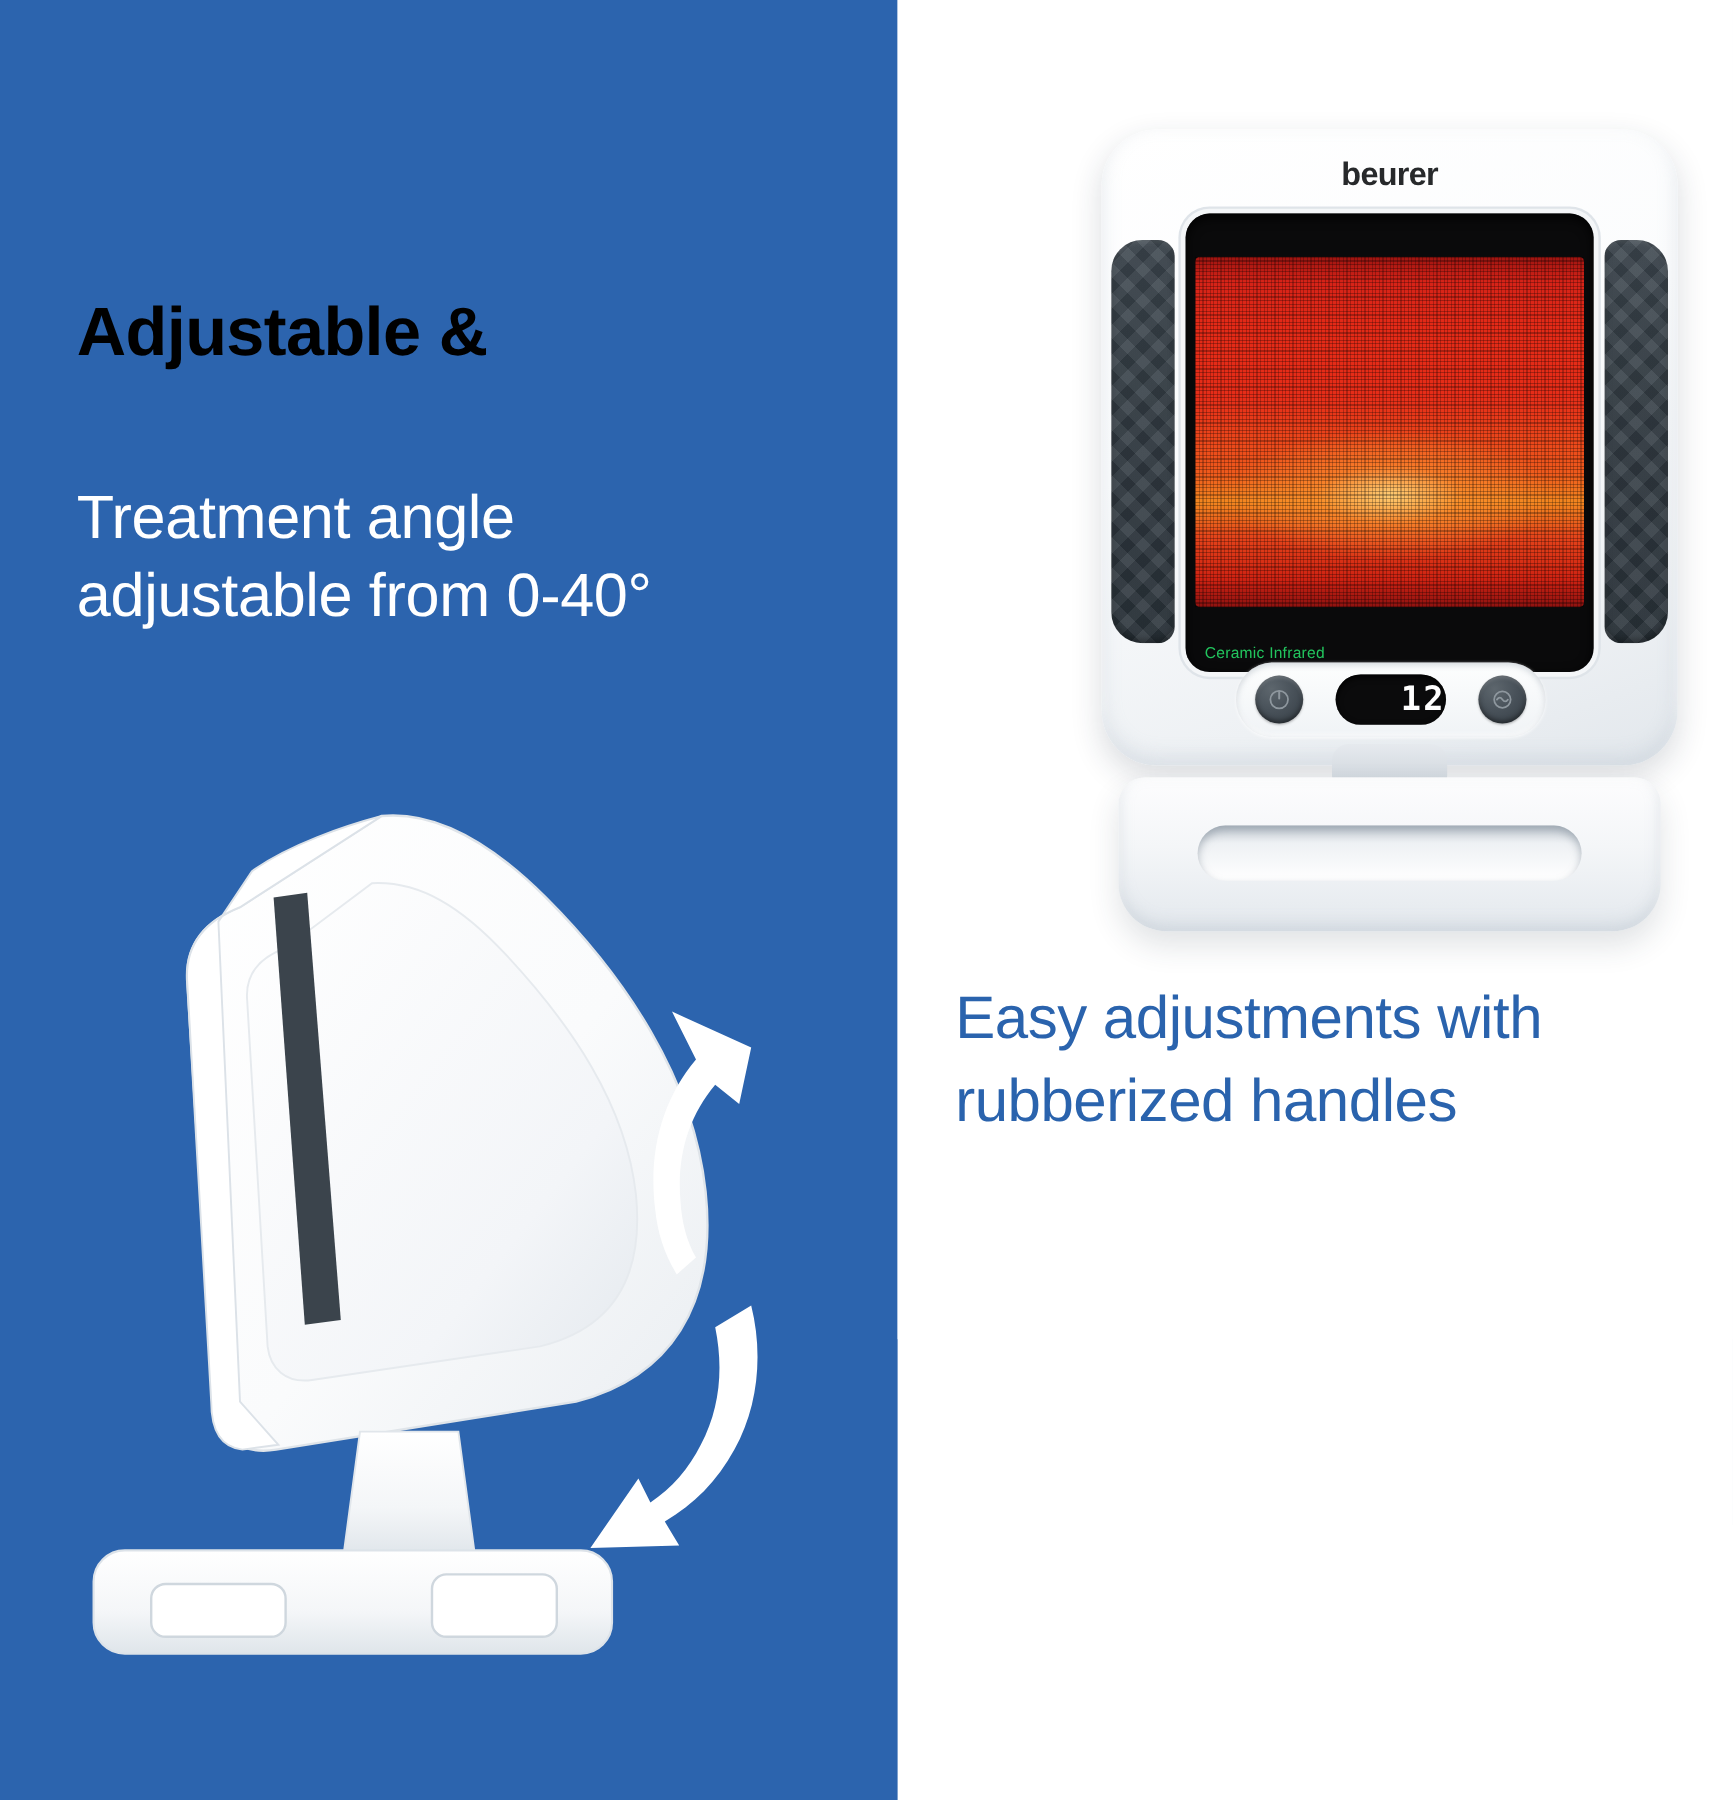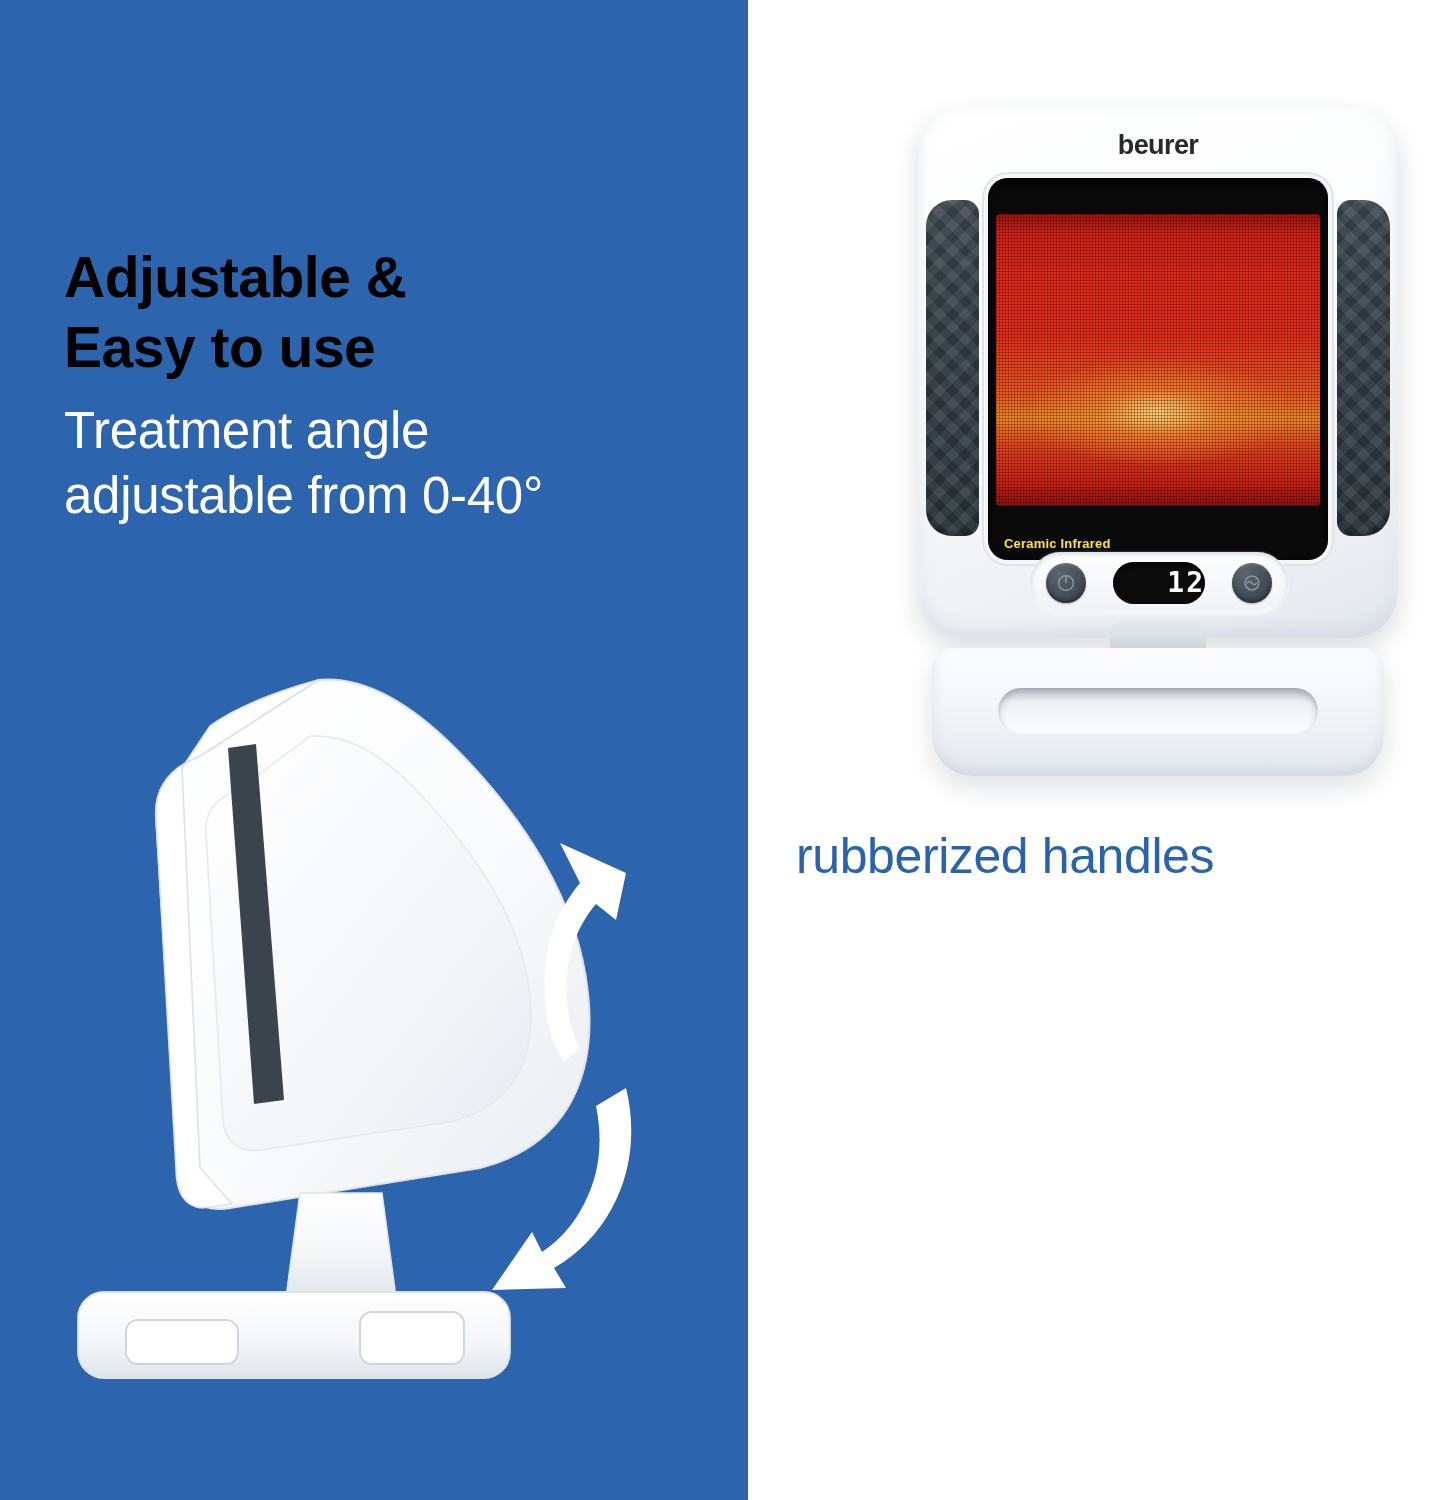"Easy to use" span.l2 { html: <span>Easy to use</span> -> none }
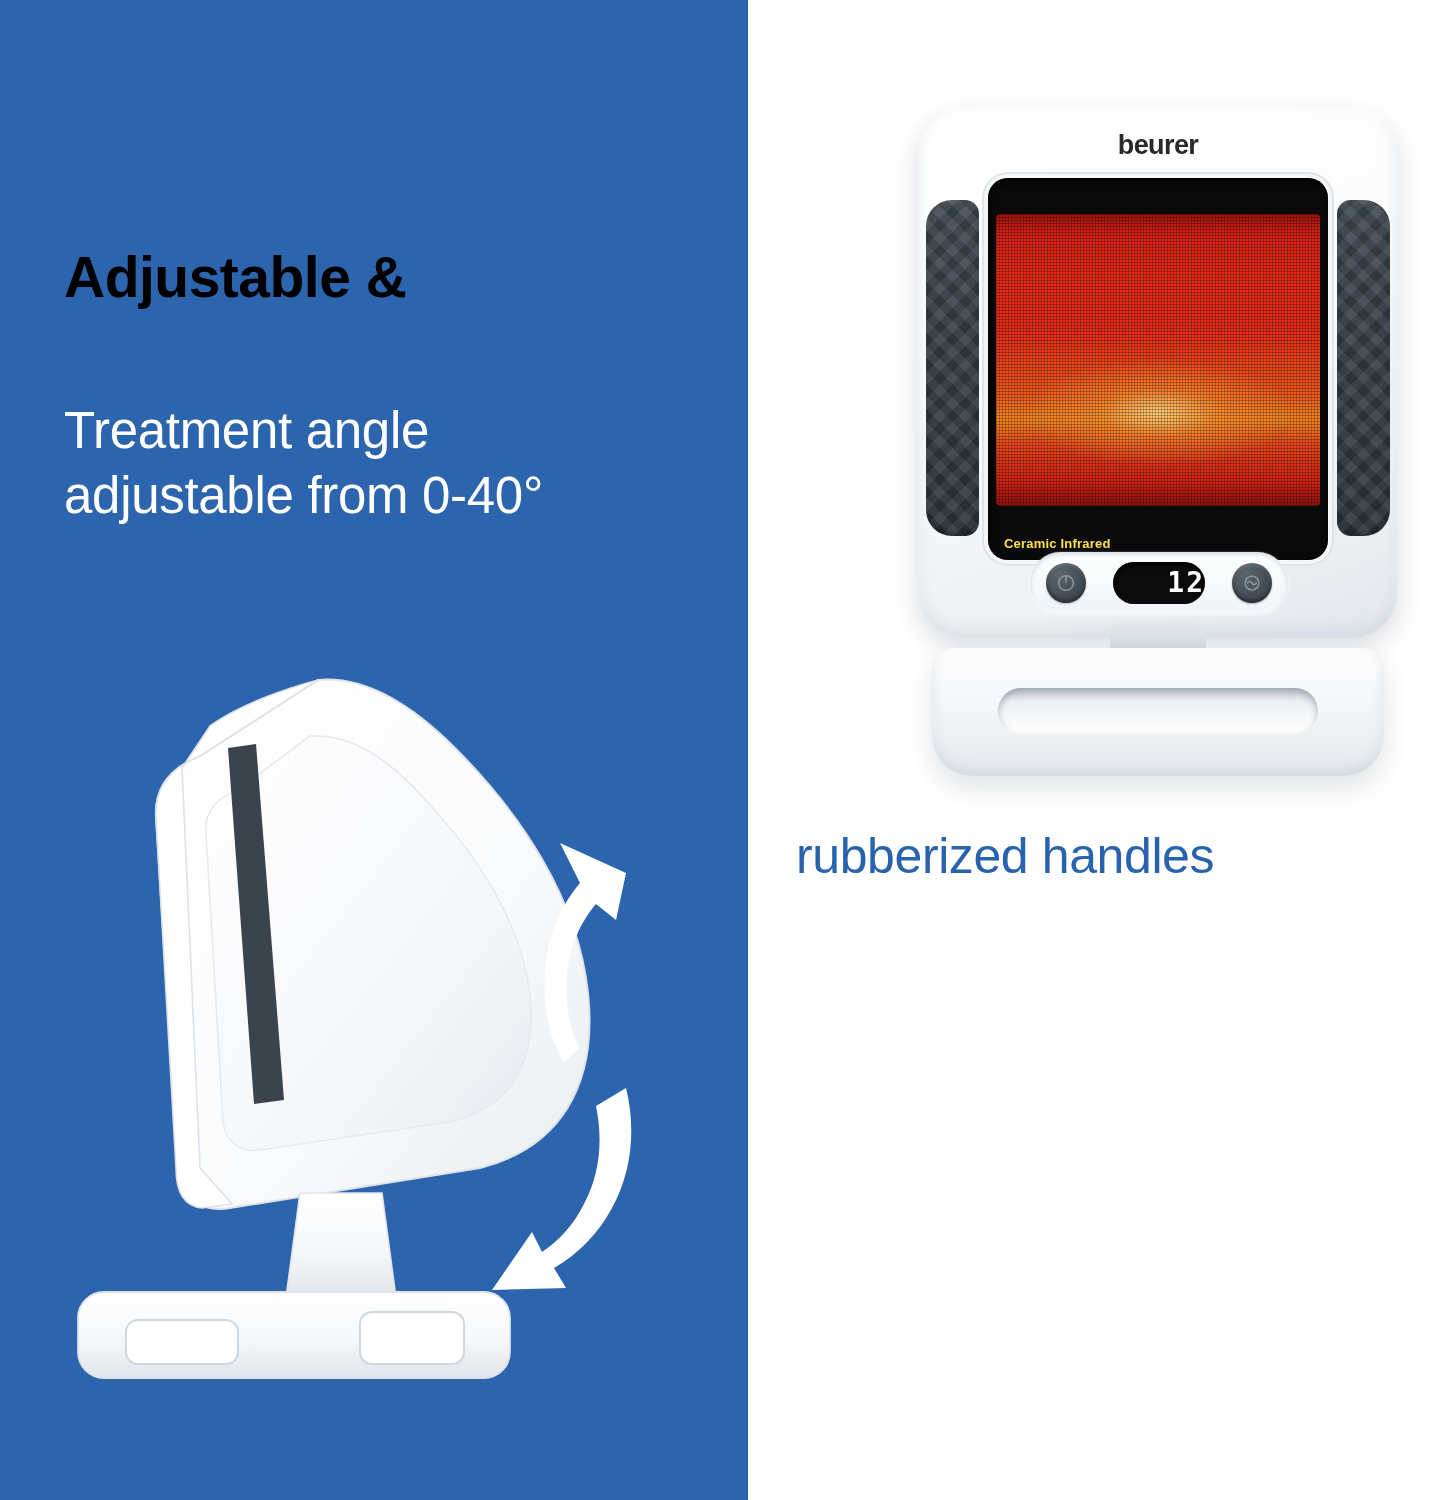"Ceramic Infrared" .emitter-label { color: #fde047 -> #22c55e; font-weight: bold -> none }
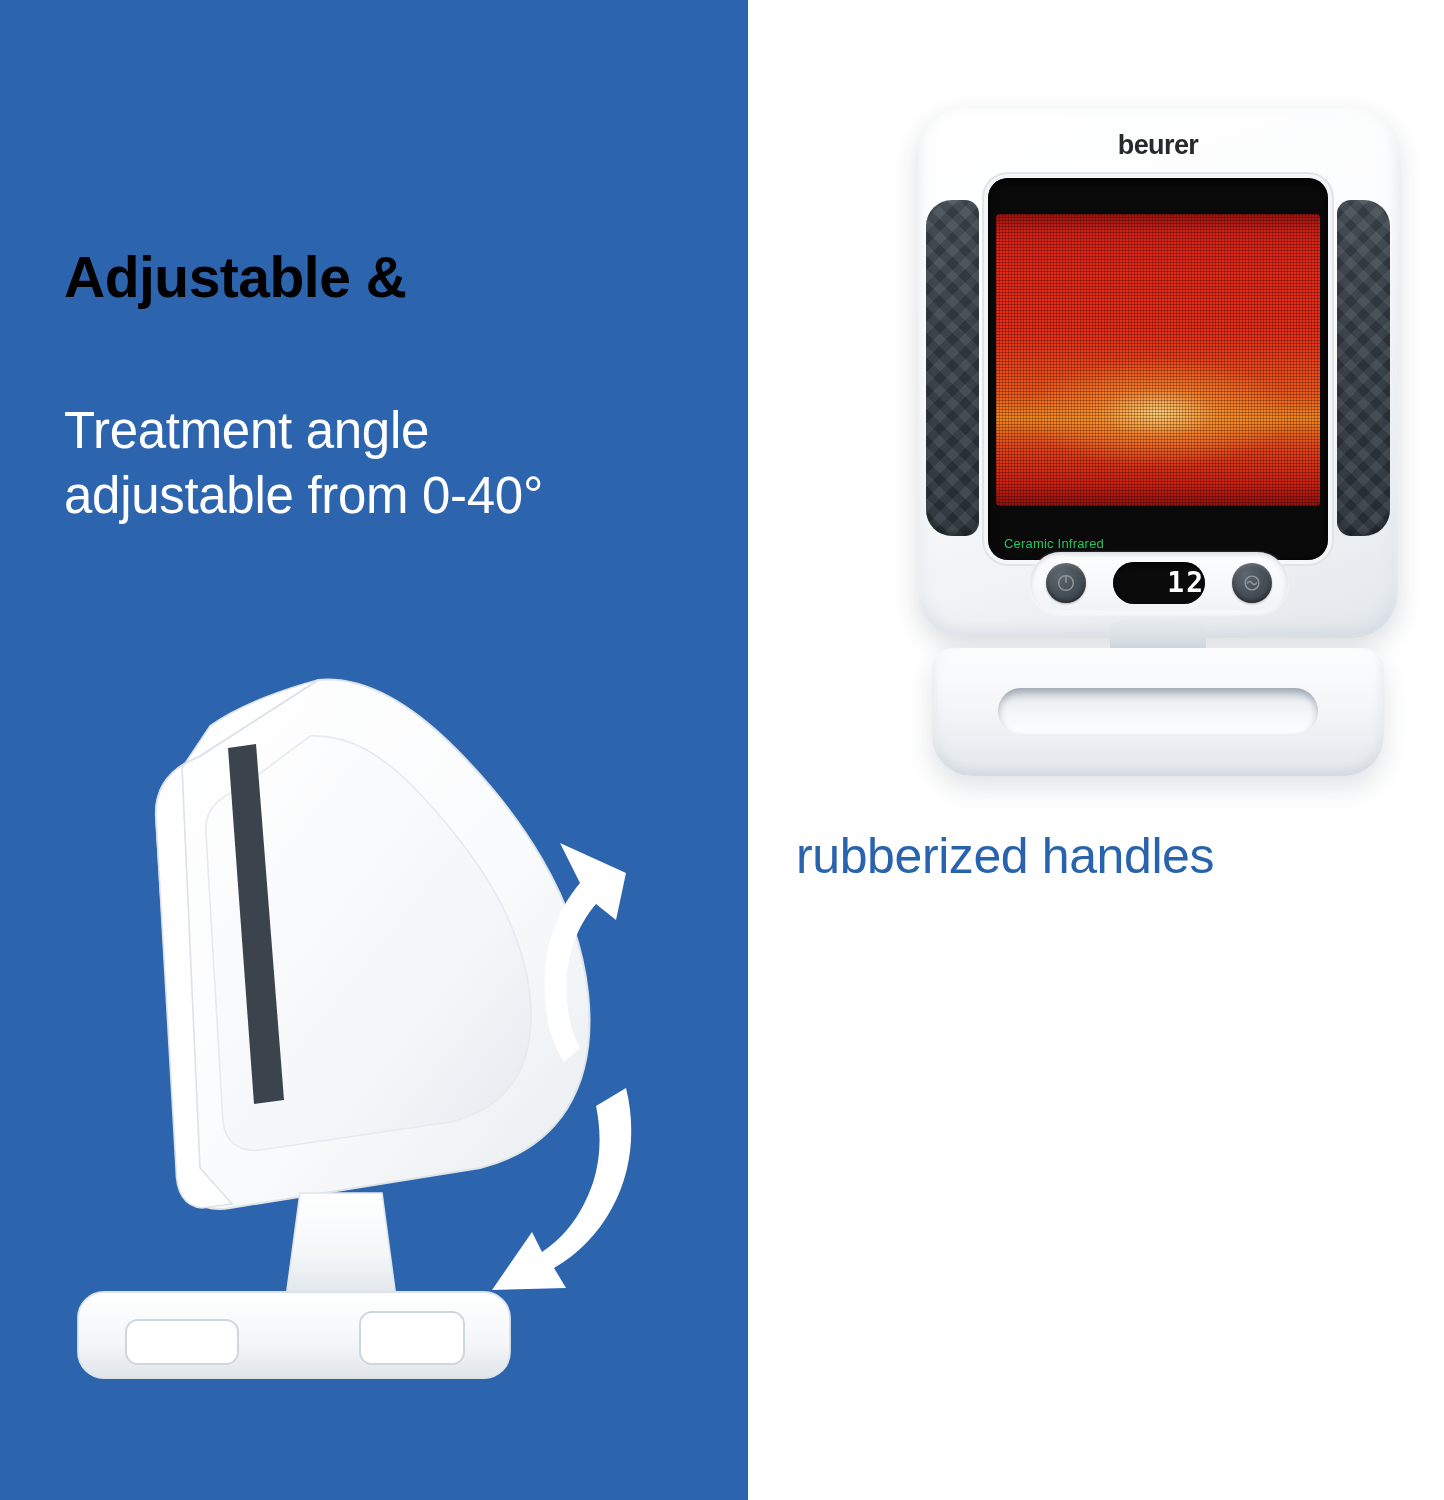"Easy adjustments with" span.line-light { html: none -> <span>Easy adjustments with</span> }
